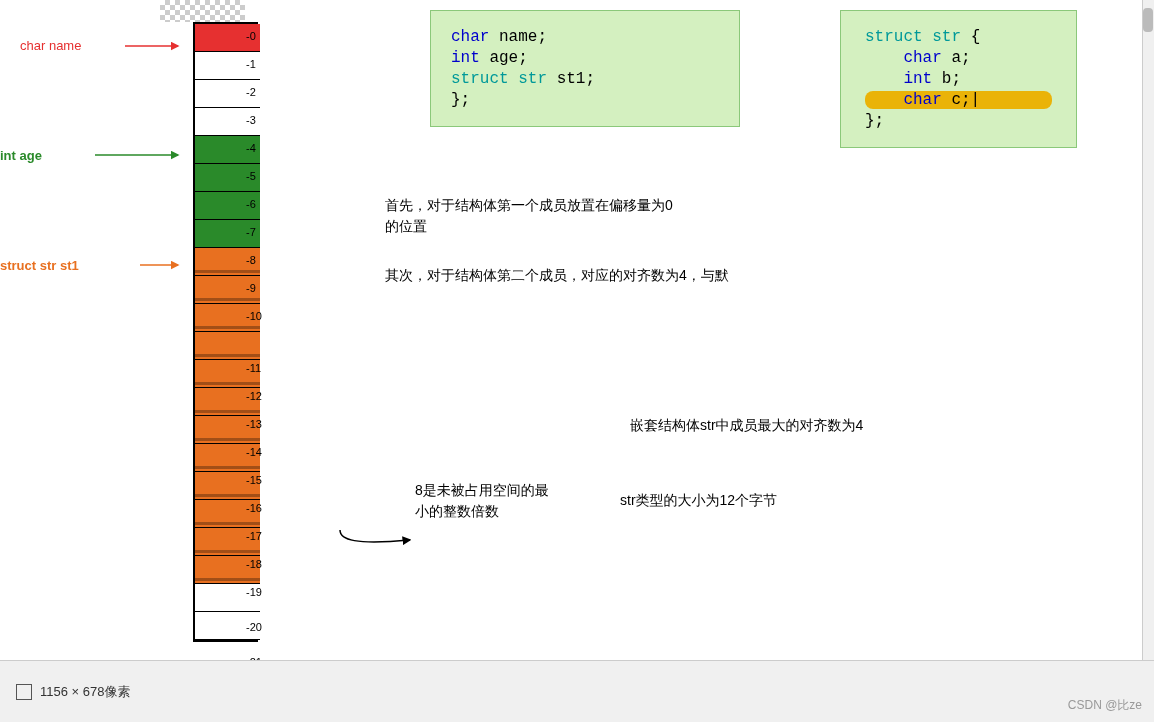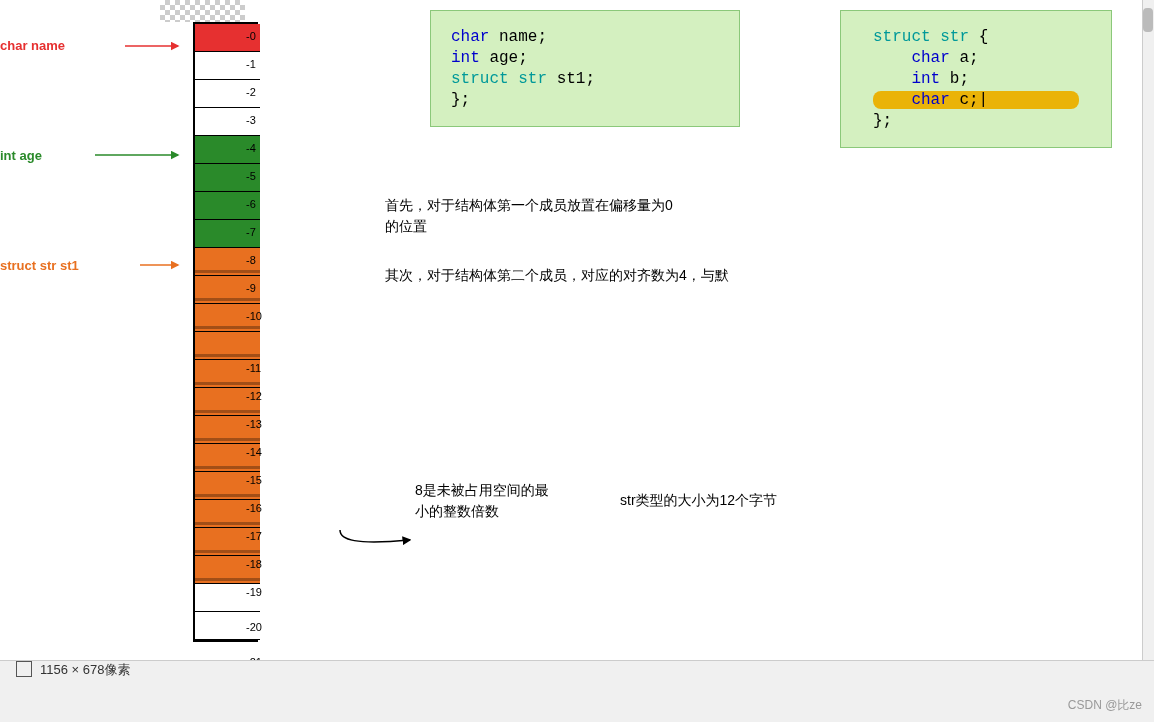"char name" .label-char-name { font-weight: bold -> normal; padding-left: none -> 20px }
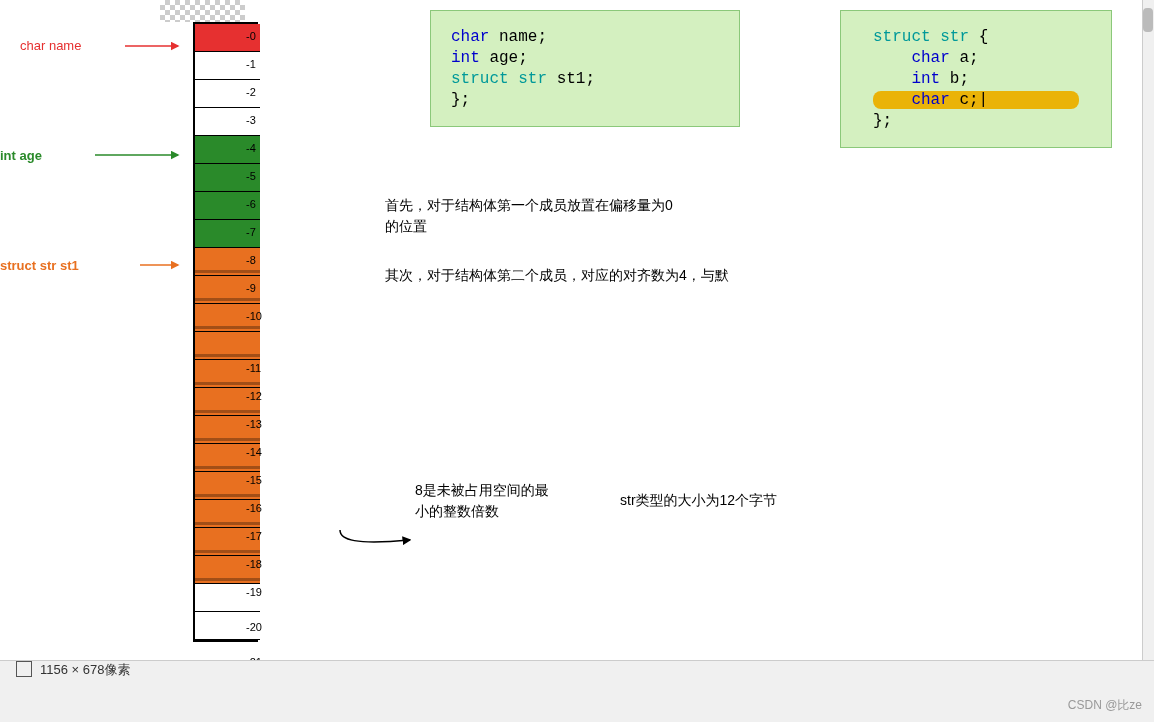"struct str {" .code-block-right { padding: 14px 32px -> 14px 24px; width: 272px -> 237px }
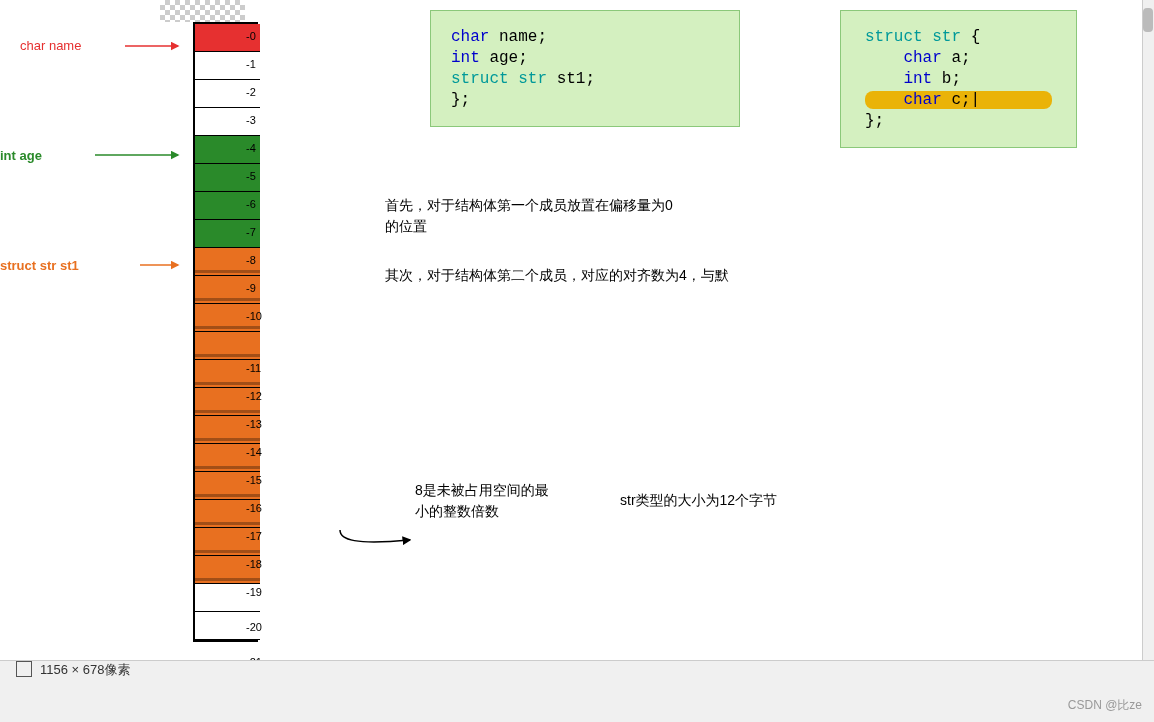"嵌套结构体str中成员最大的对齐数为4" div.annotation { html: none -> <div> <span>嵌套结构体str中成员最大的对齐数为4</span> </div> }
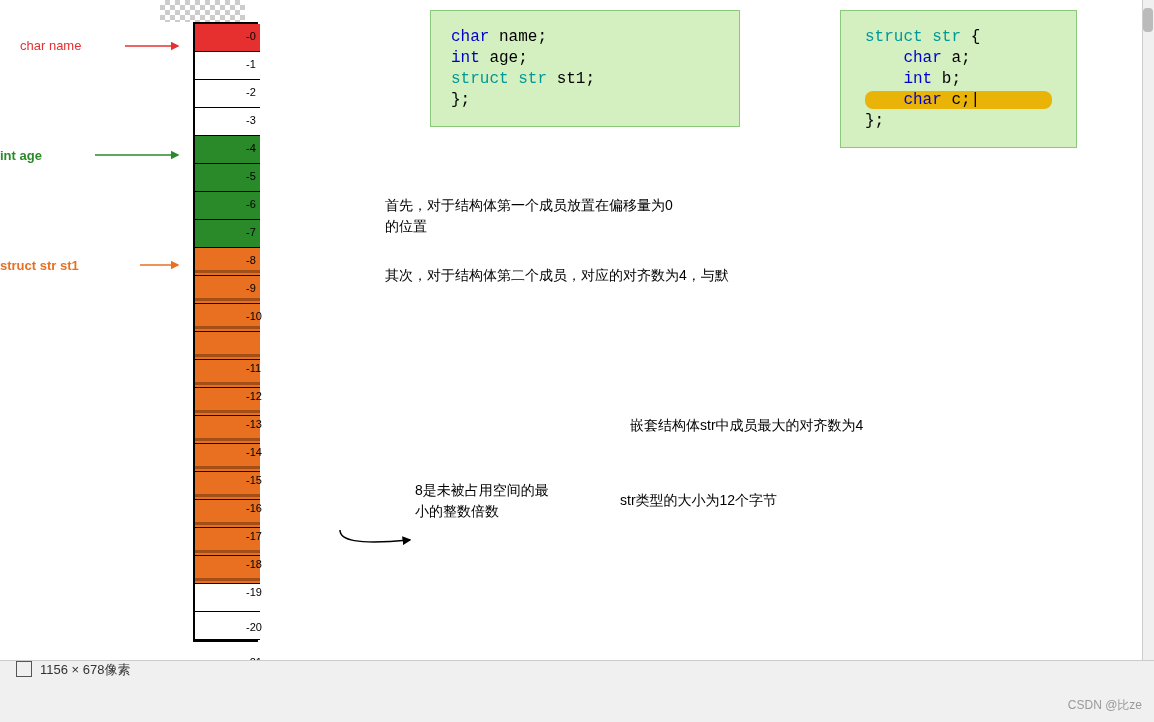"1156 × 678像素" .bottom-bar { align-items: none -> center }
